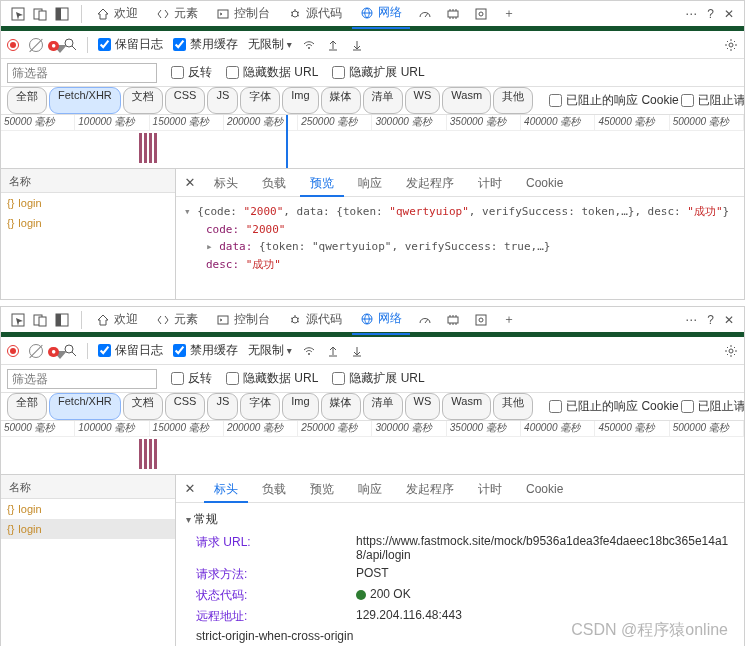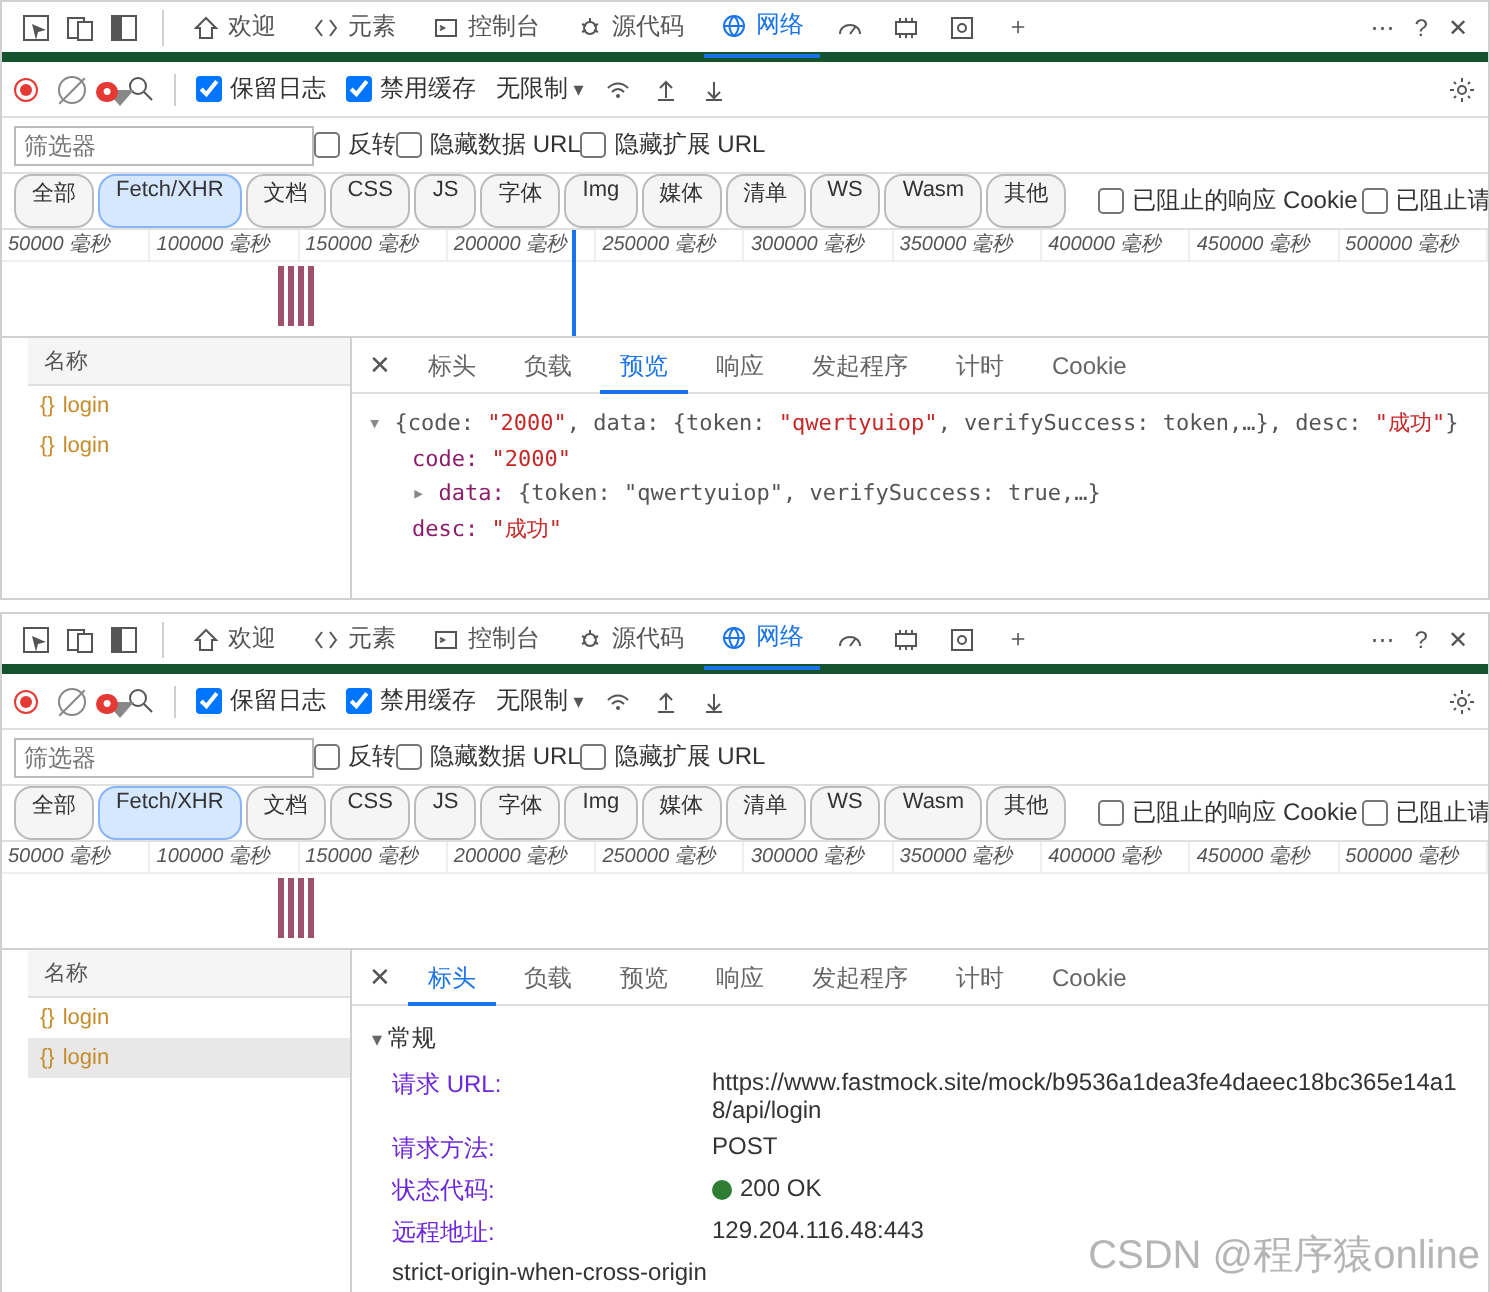"筛选器" .filterrow { gap: 0 -> 14px }
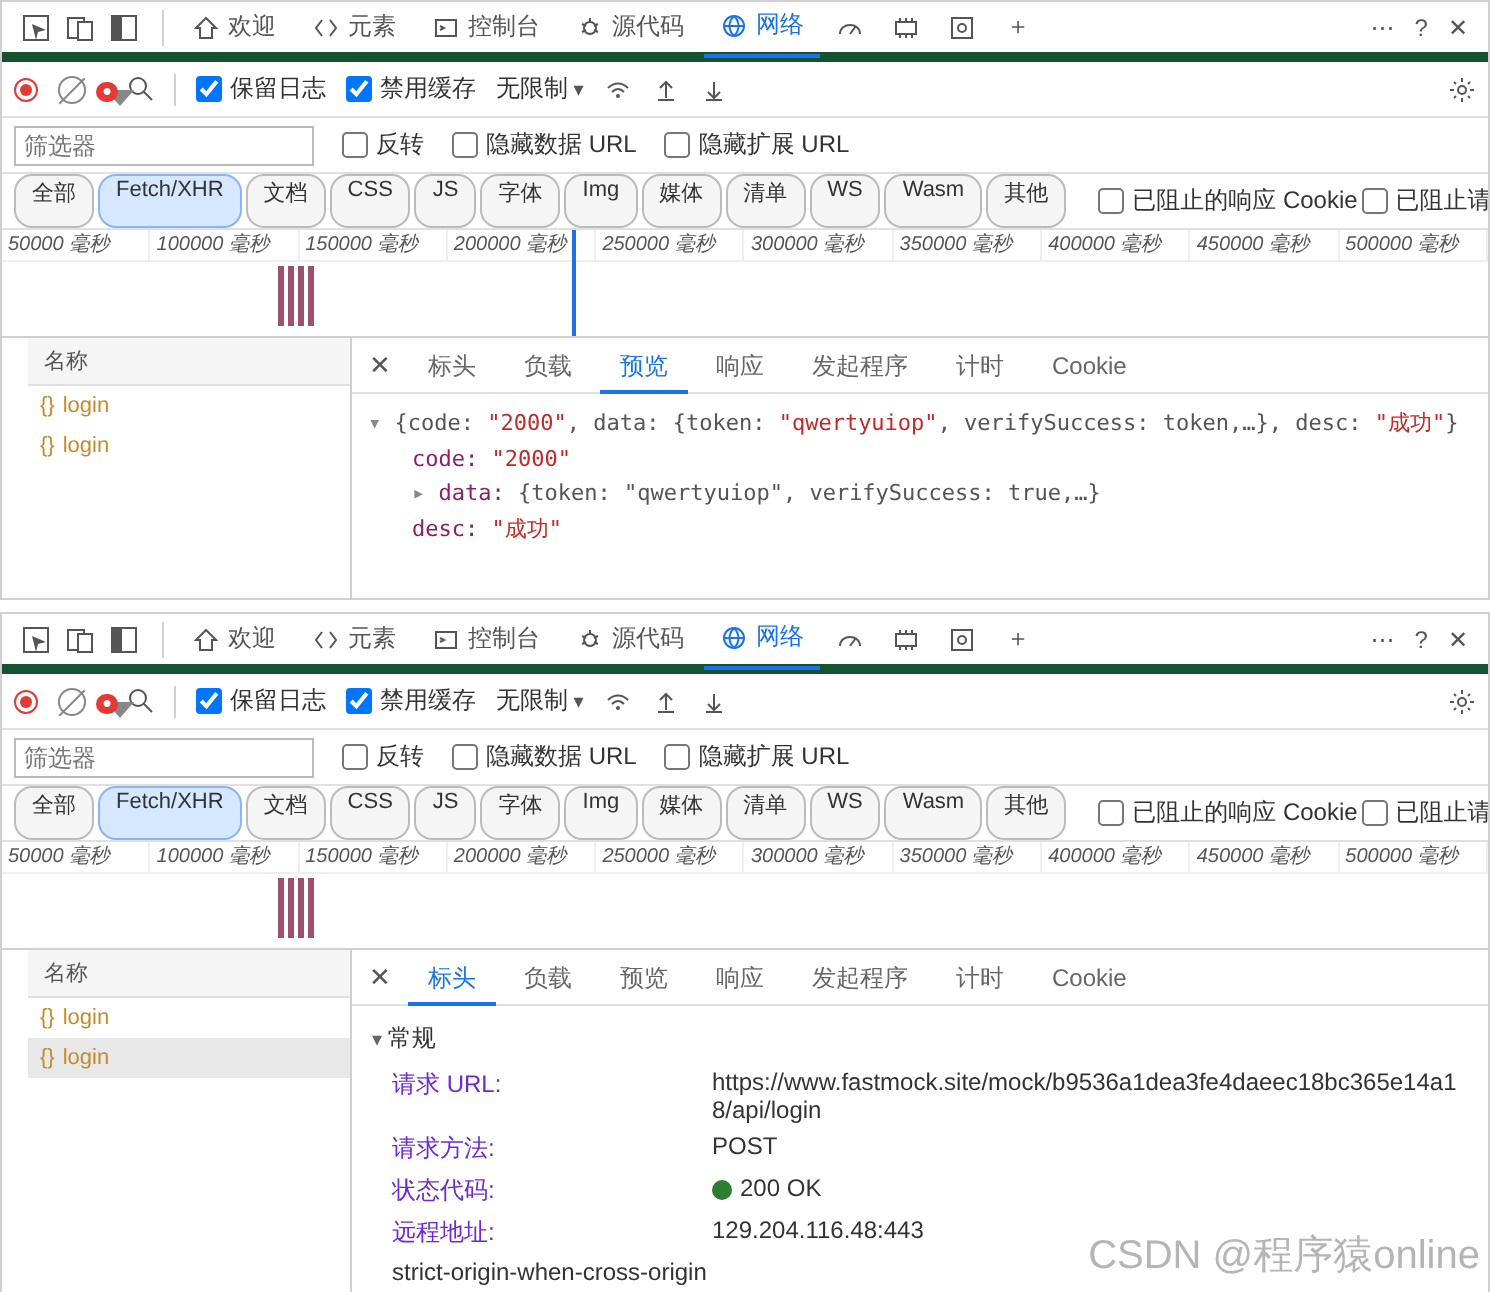"名称" .leftpane { padding-left: 13px -> none }
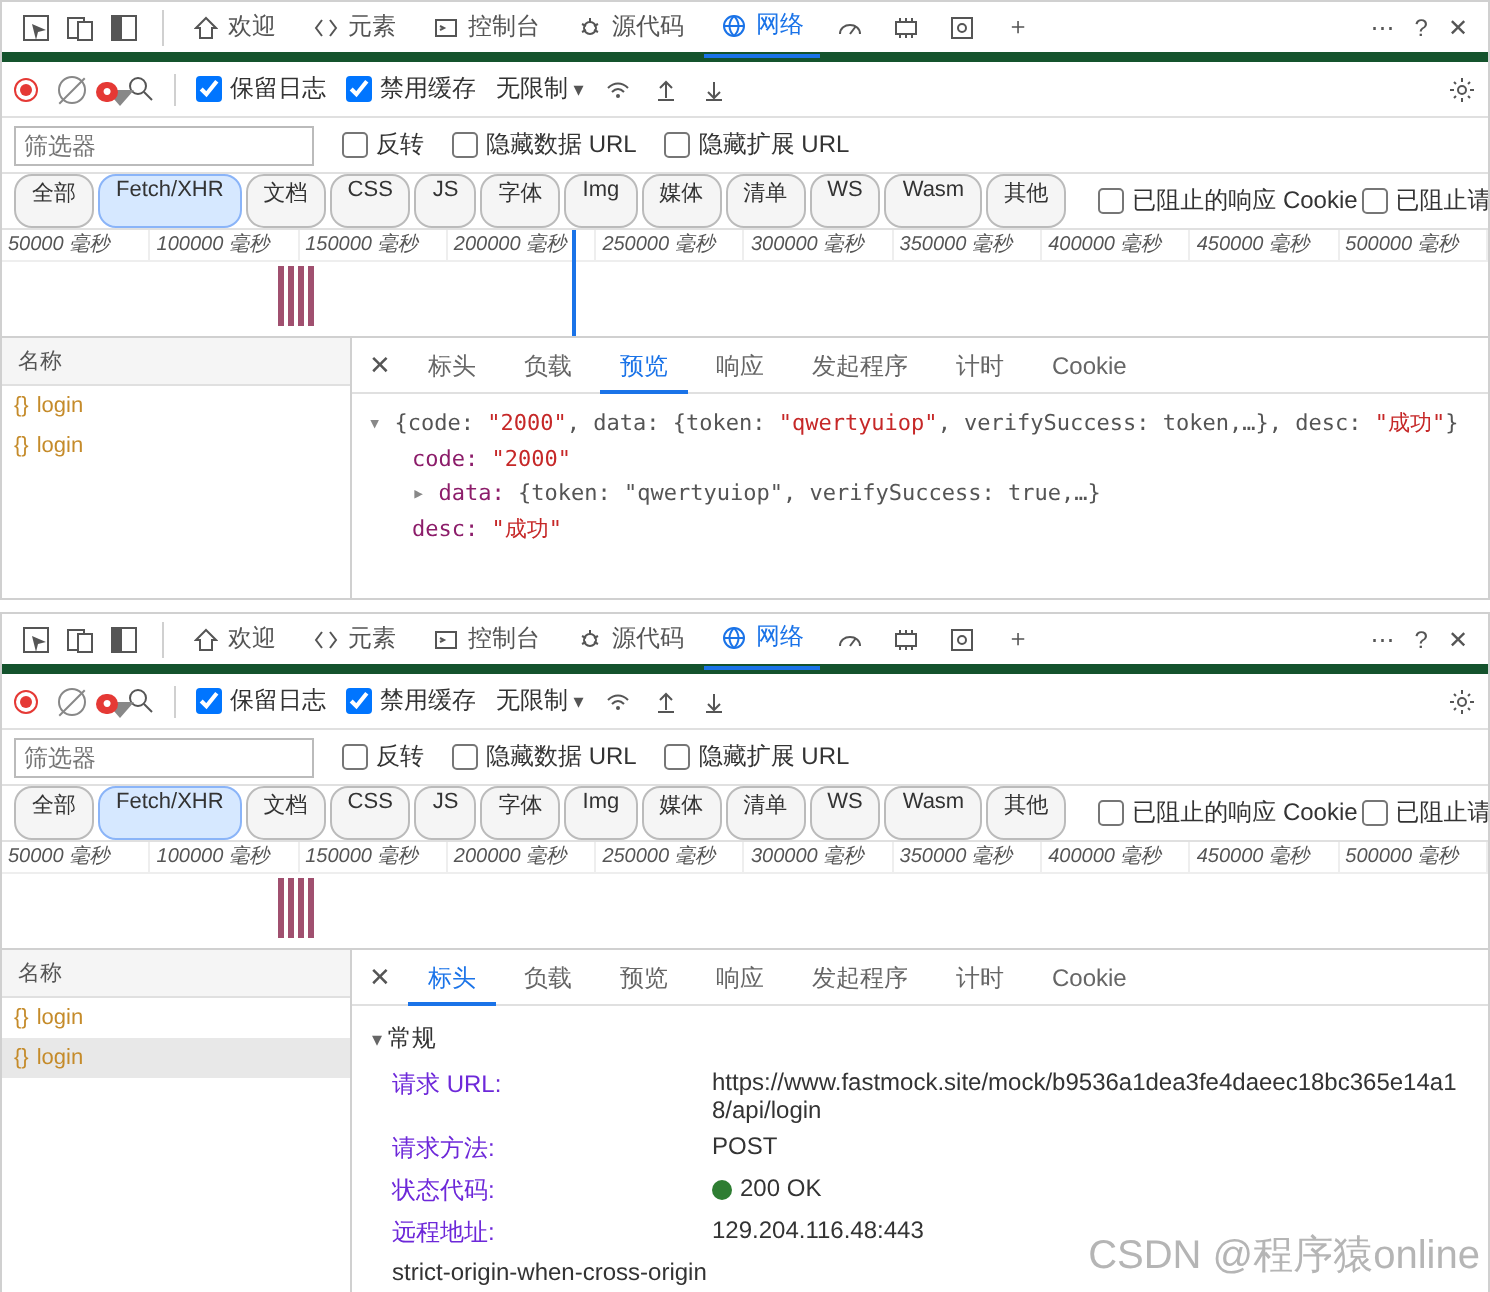"CSDN @程序猿online" .watermark { font-size: 20px -> 16px; right: 4px -> 16px }
